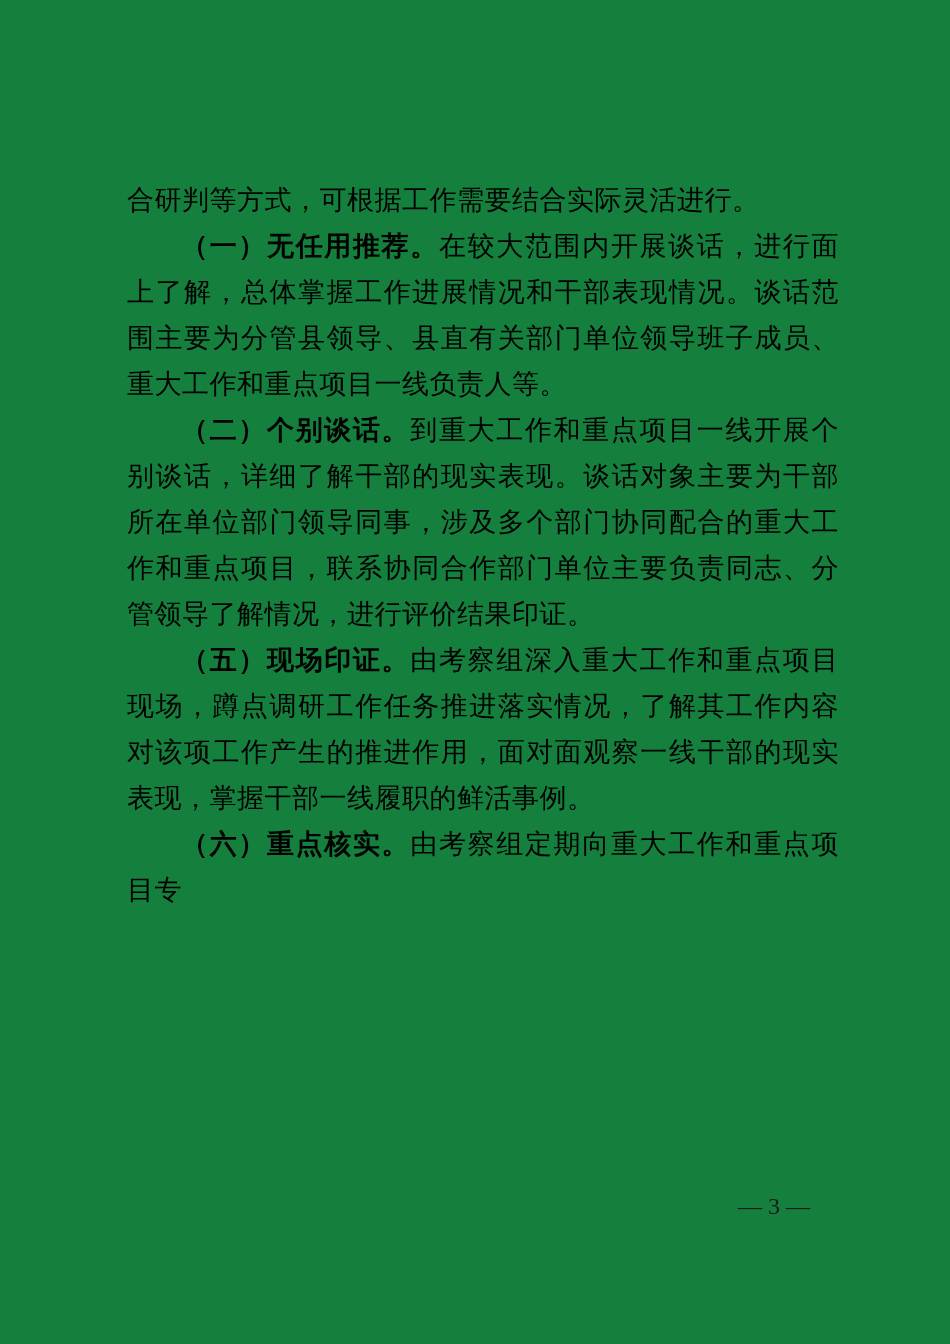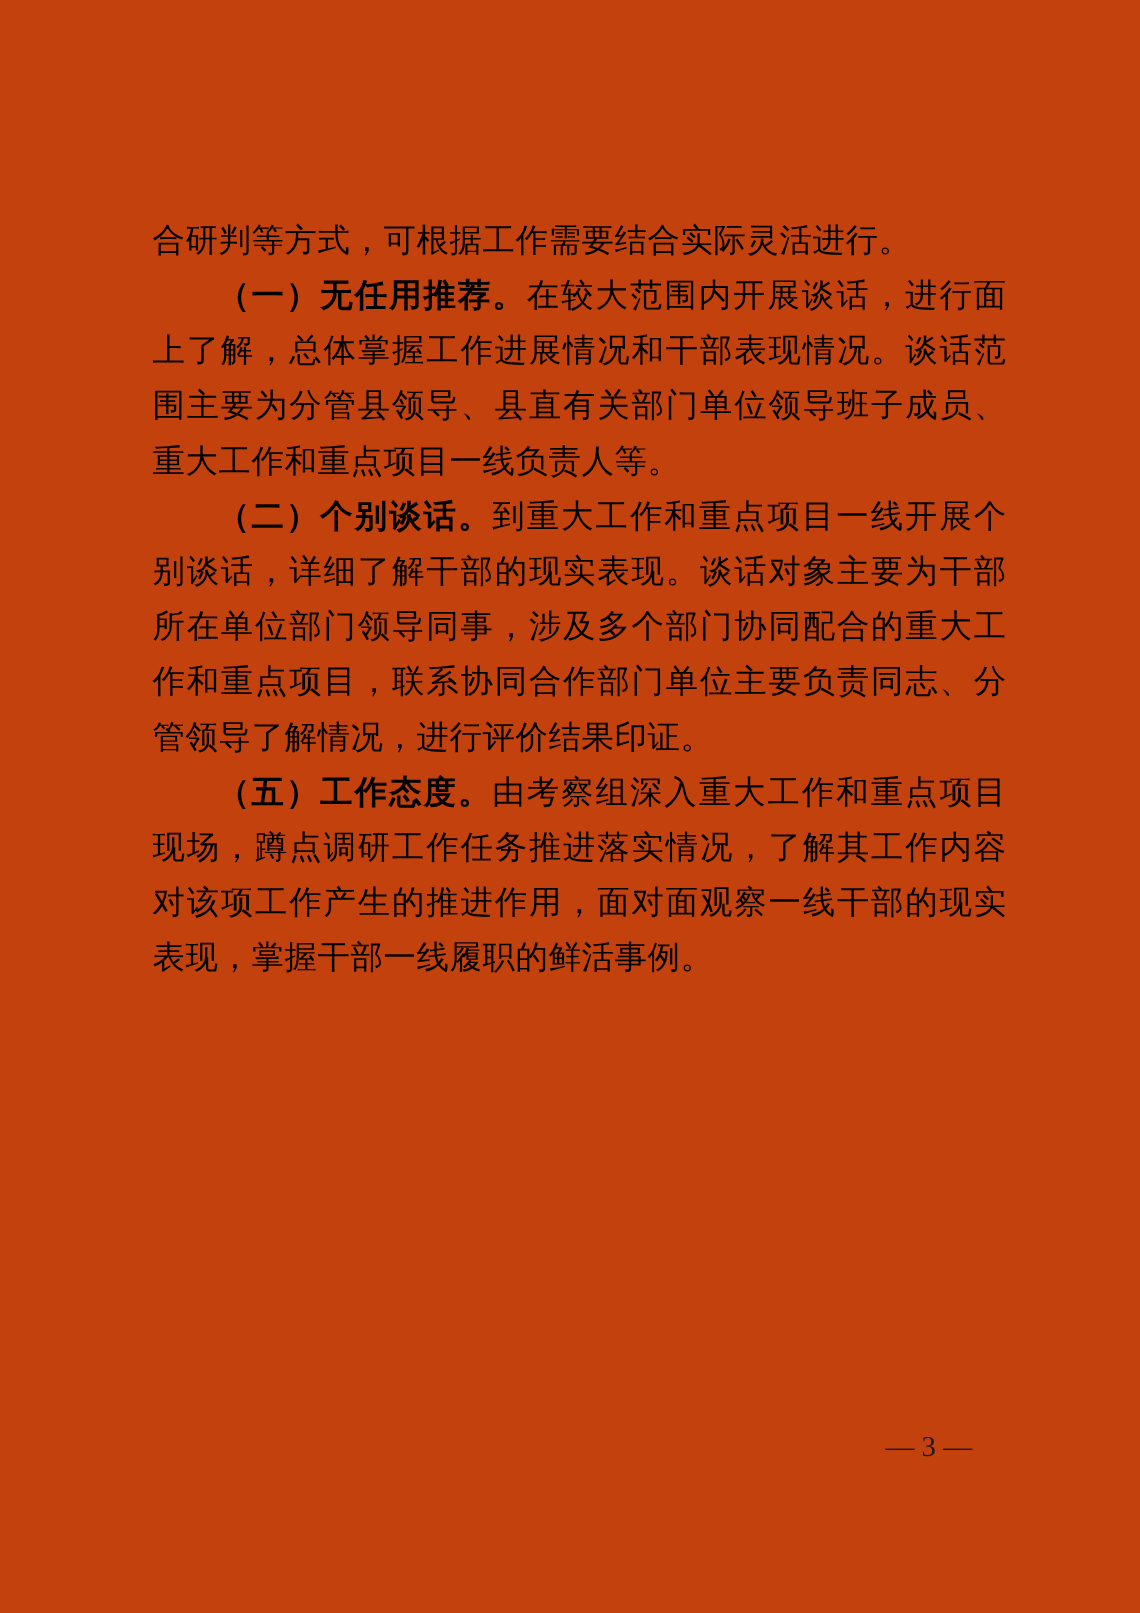"合研判等方式，可根据工作需要结合实际灵活进行。" .page { background: #c2410c -> #15803d }
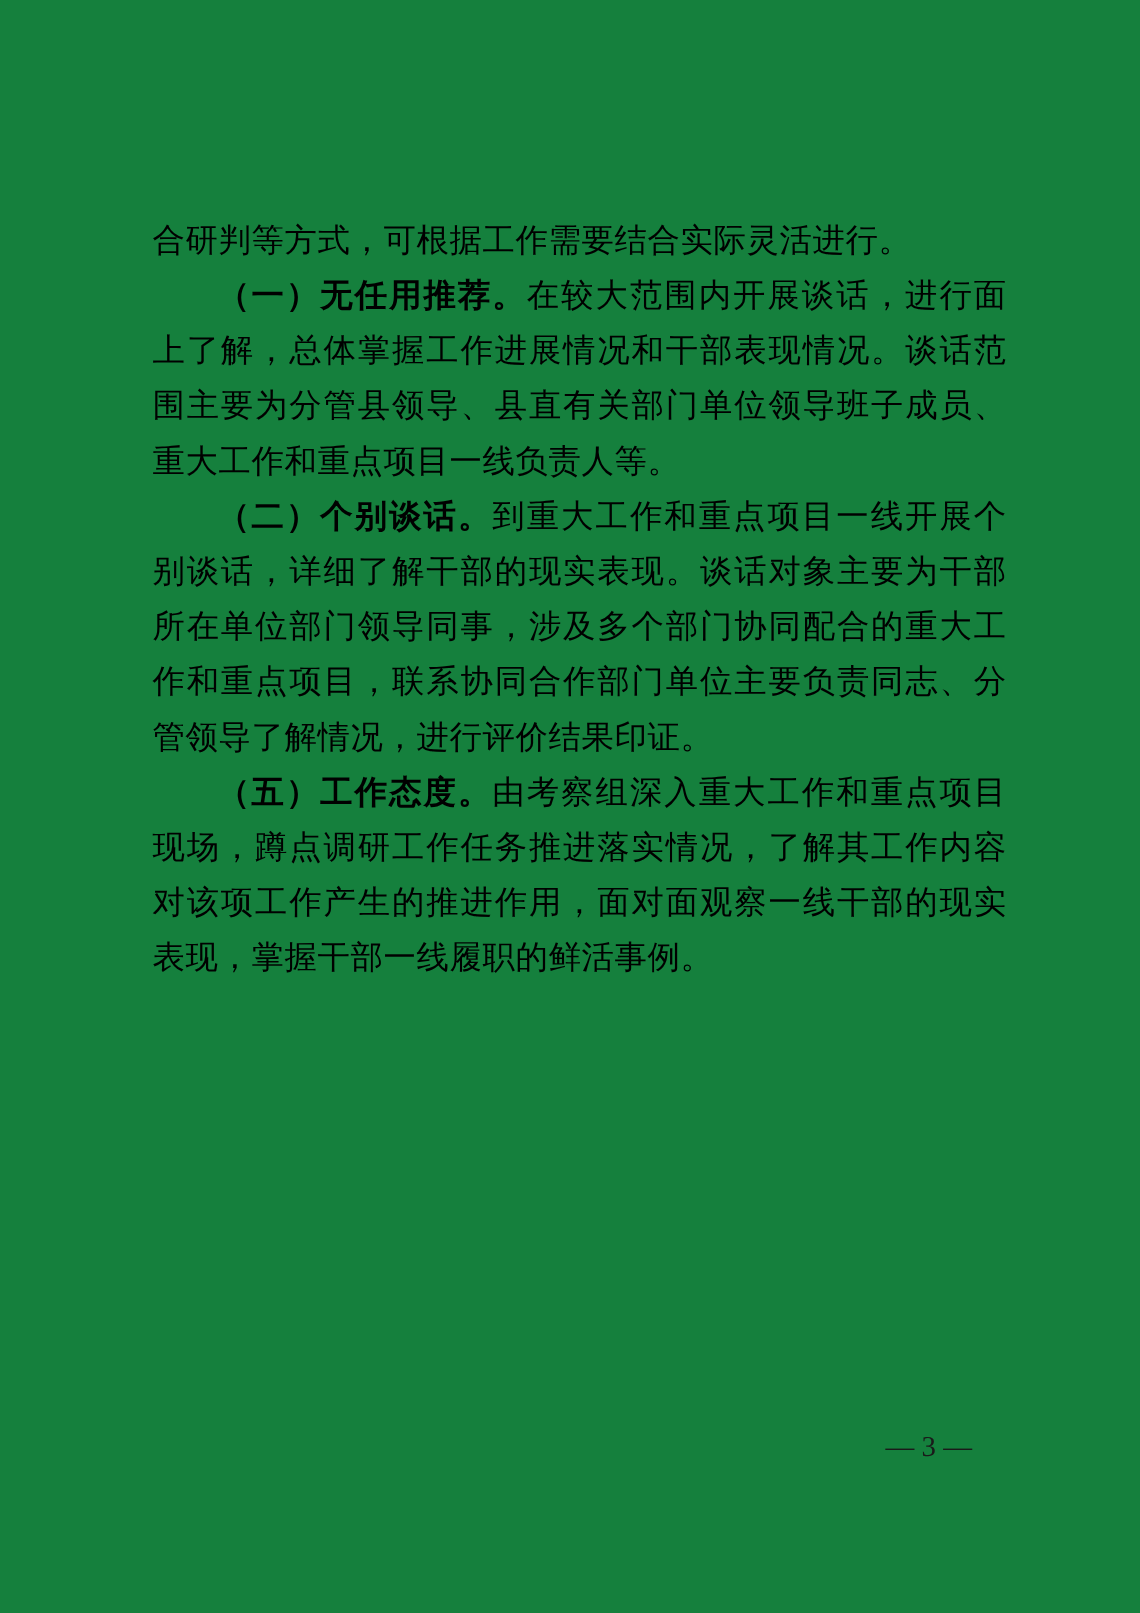"（五）工作态度。" span.para-lead { text: 工作态度 -> 现场印证 }
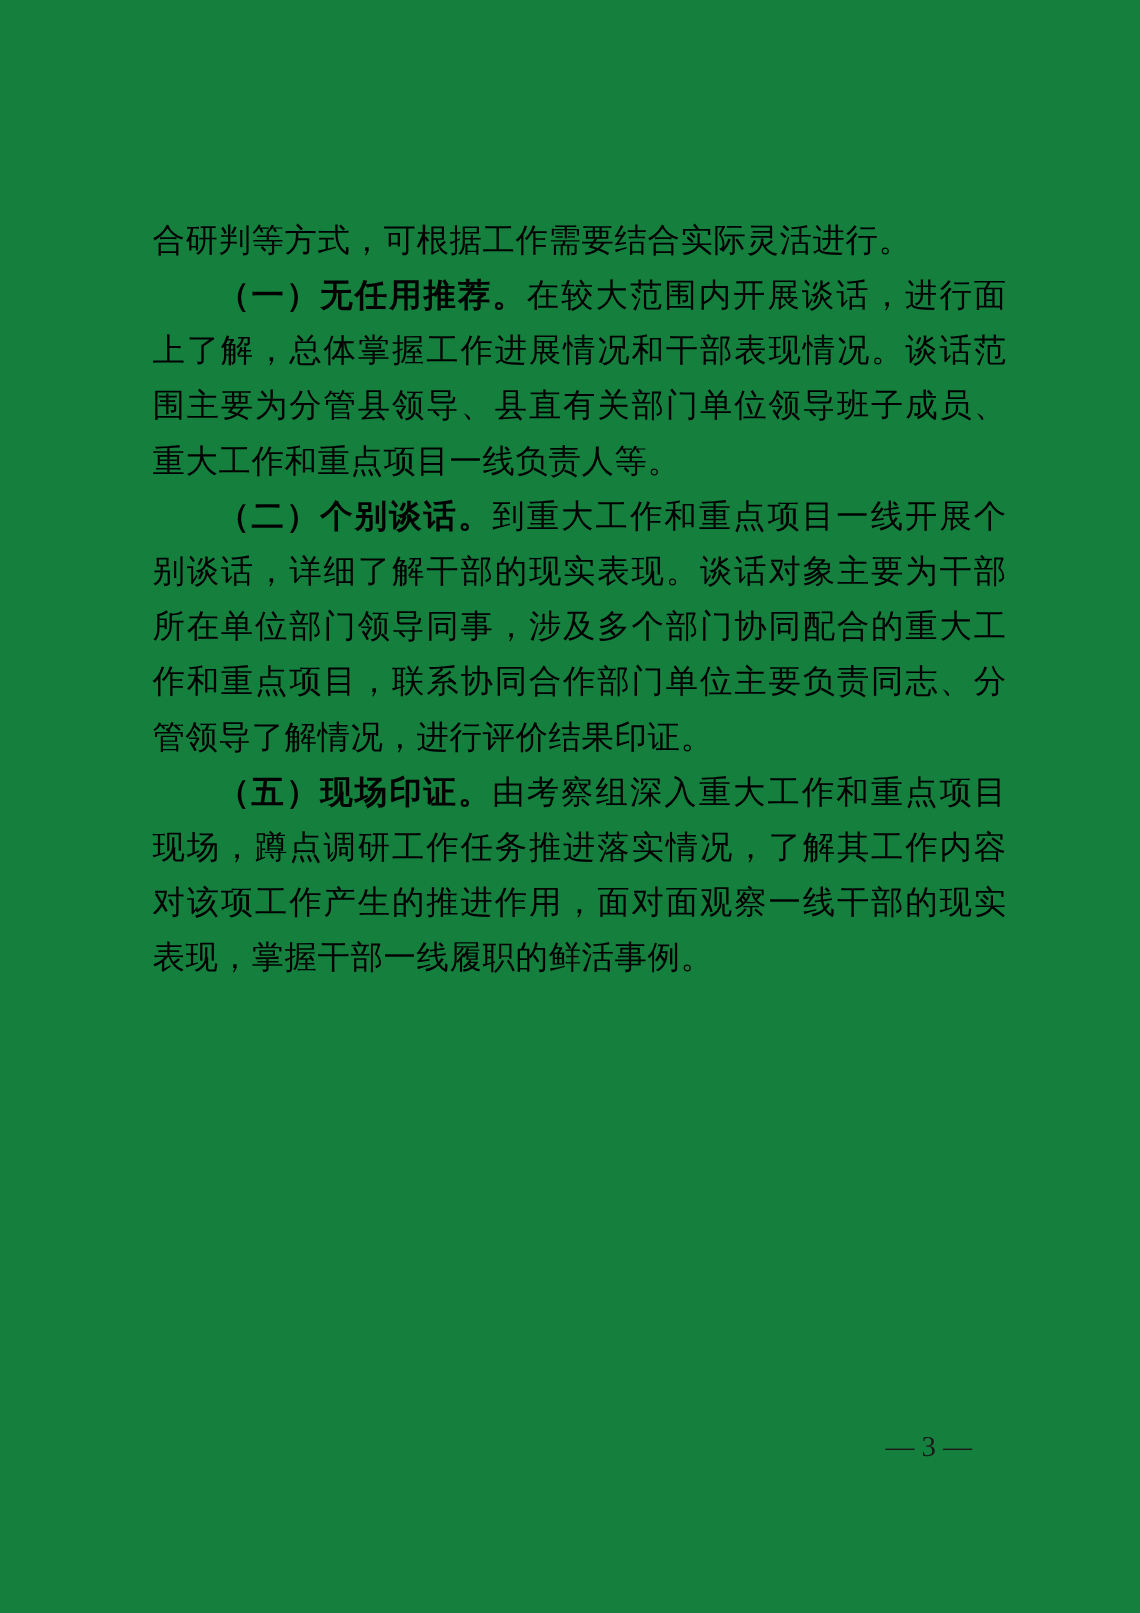"（六）重点核实。由考察组定期向重大工作和重点项目专" p { html: none -> <p><span>（六）重点核实。</span><span>由考察组定期向重大工作和重点项目专</span></p> }
